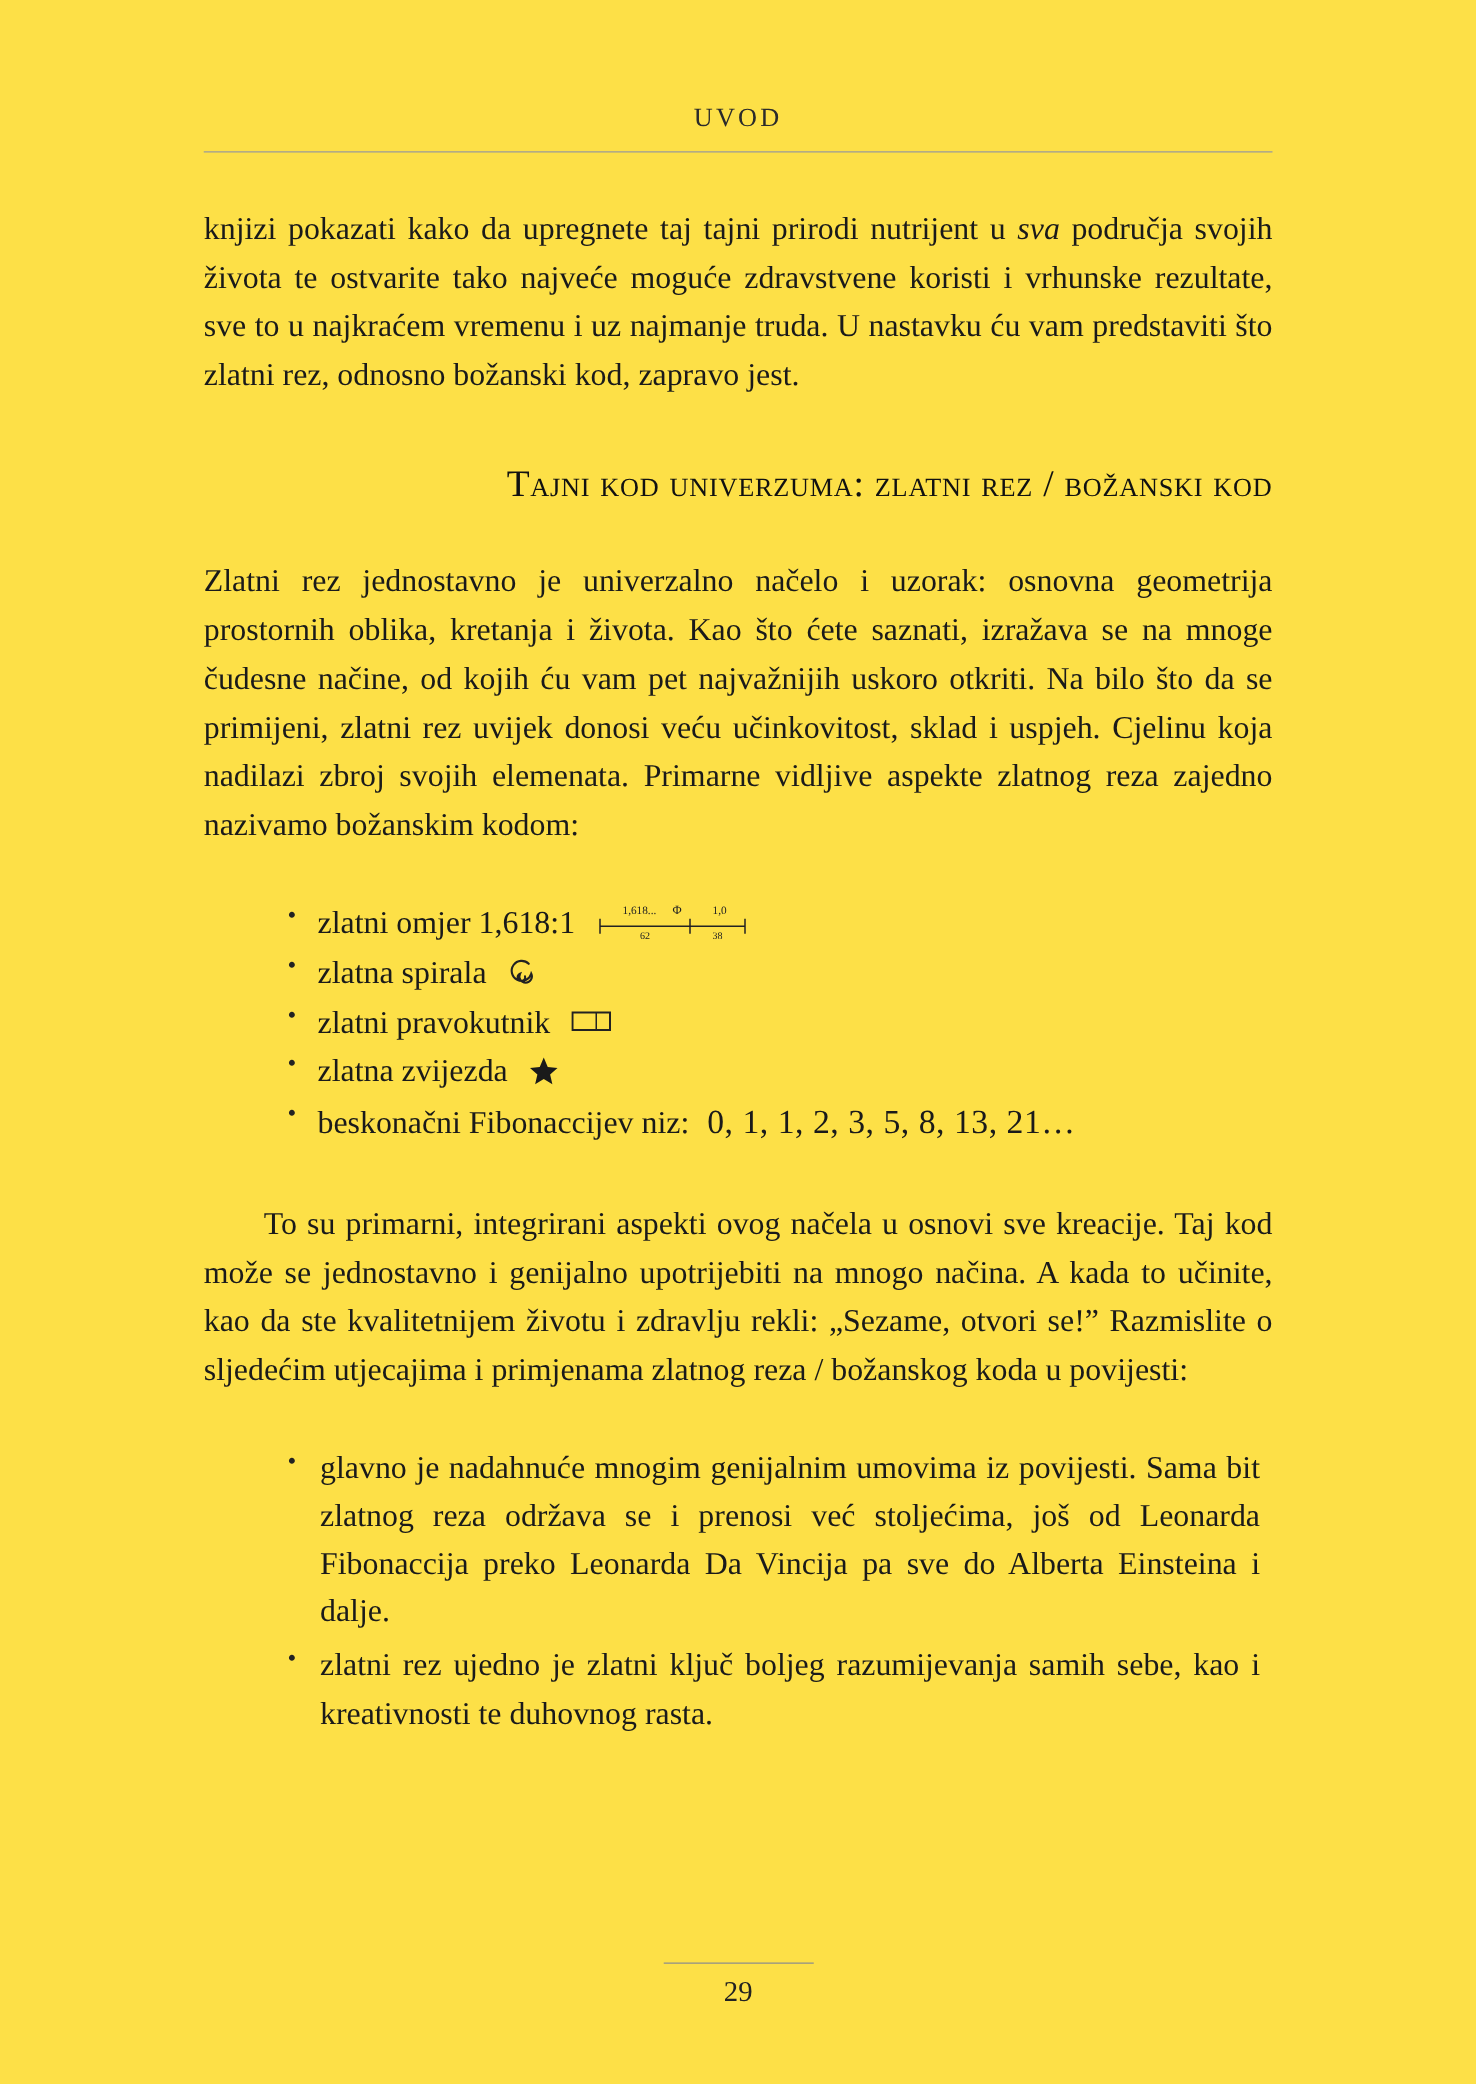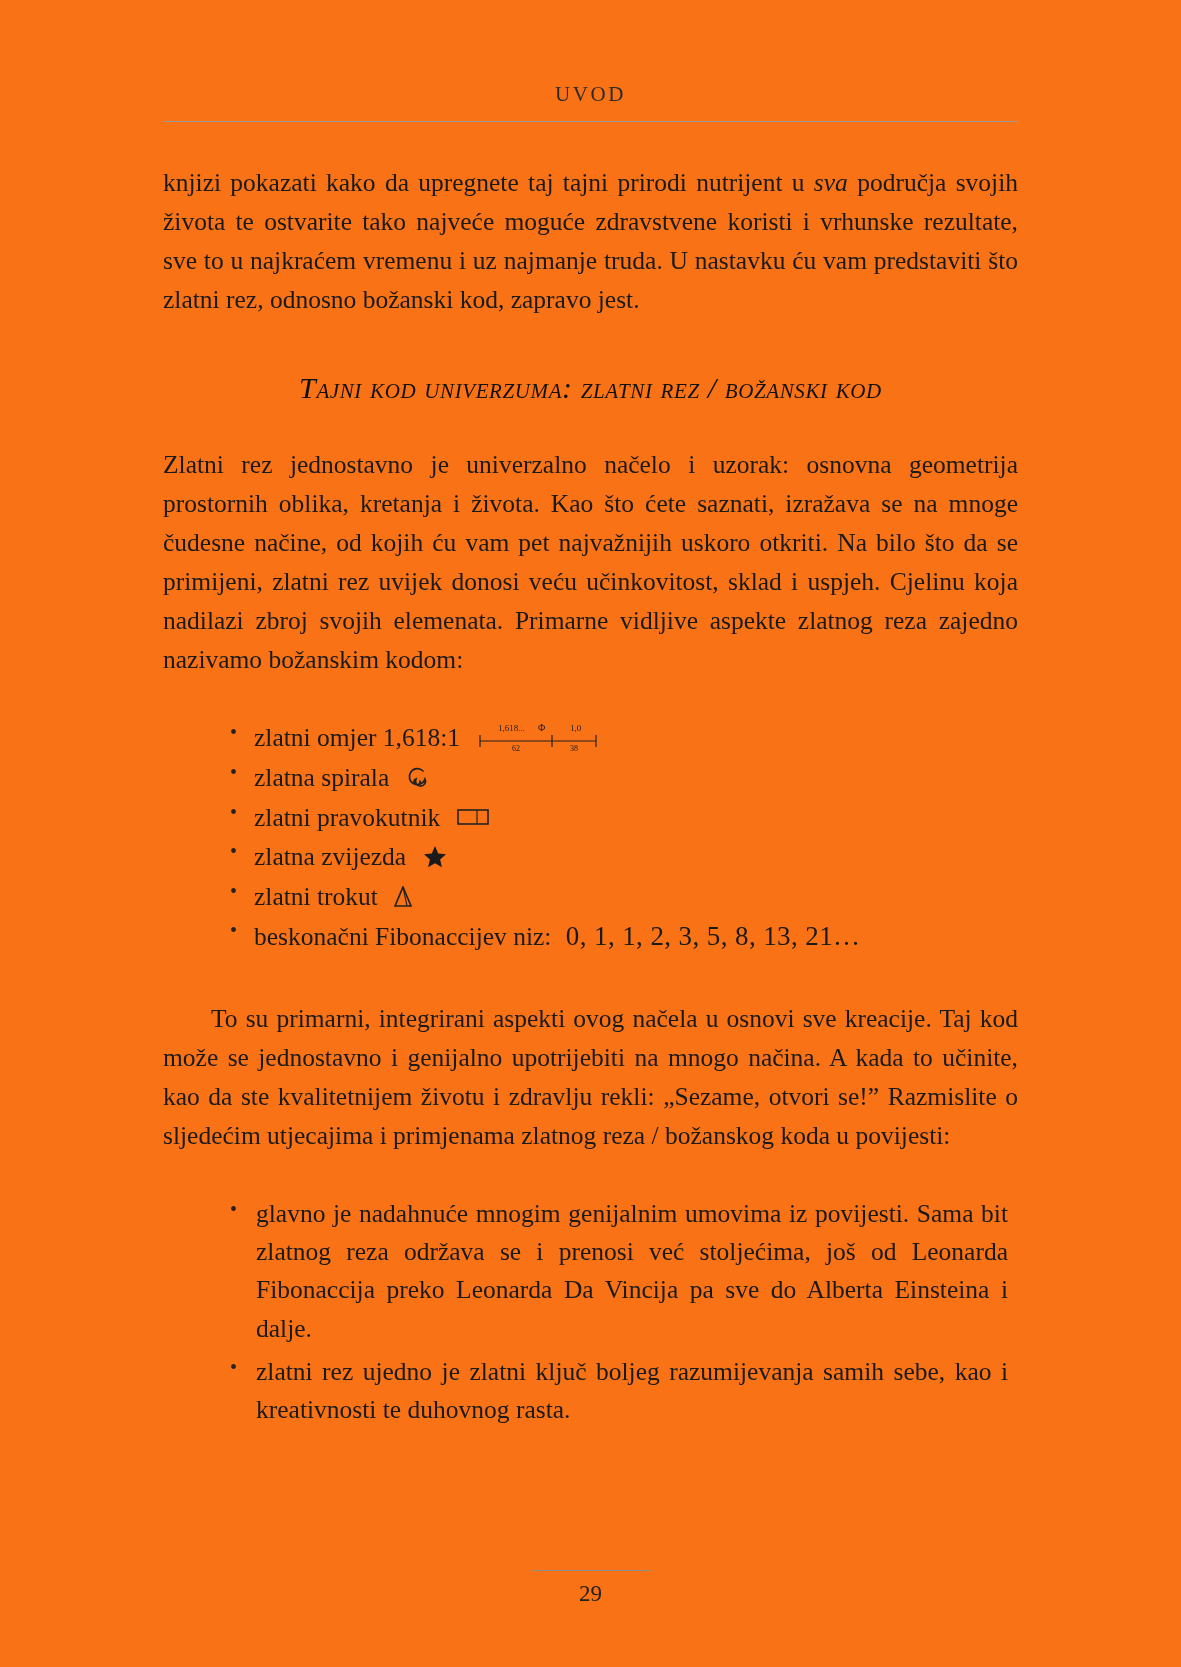"UVOD" .page { background: #f97316 -> #fde047 }
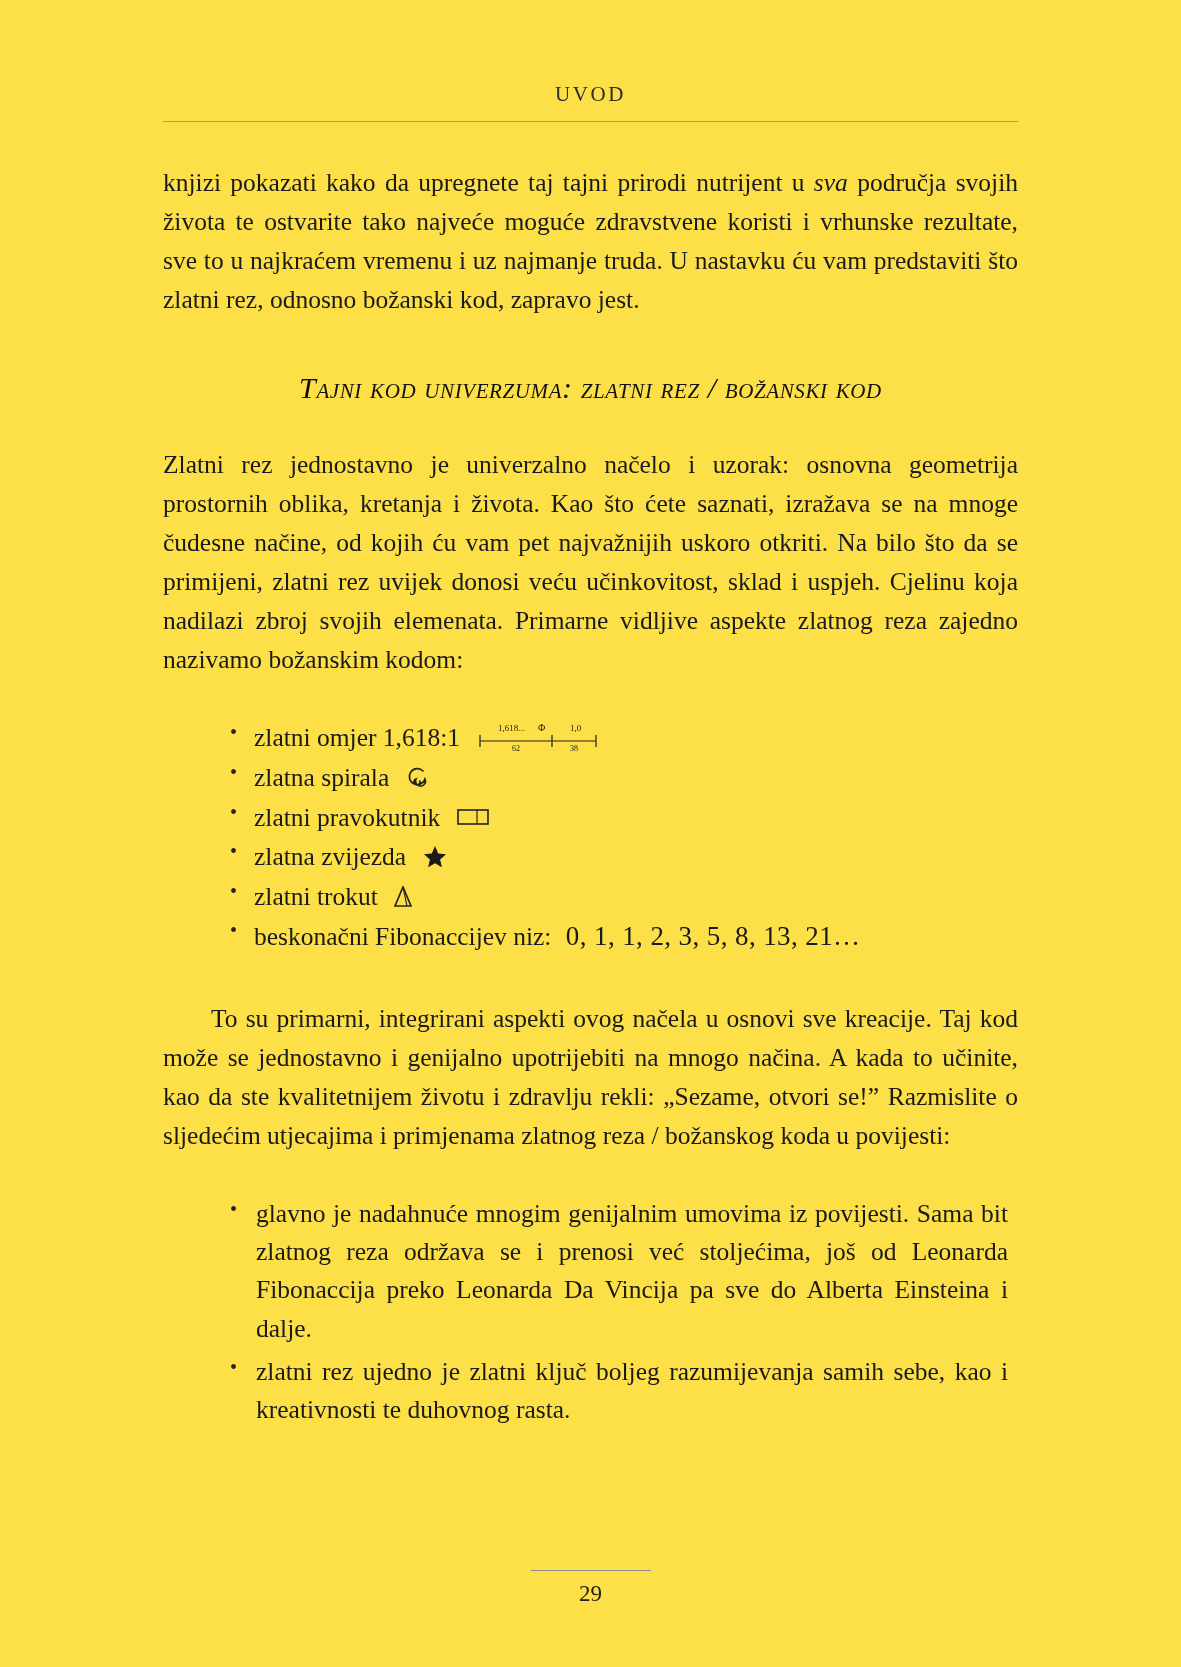"Tajni kod univerzuma: zlatni rez" h2.section-title { font-style: italic -> none; text-align: center -> right }
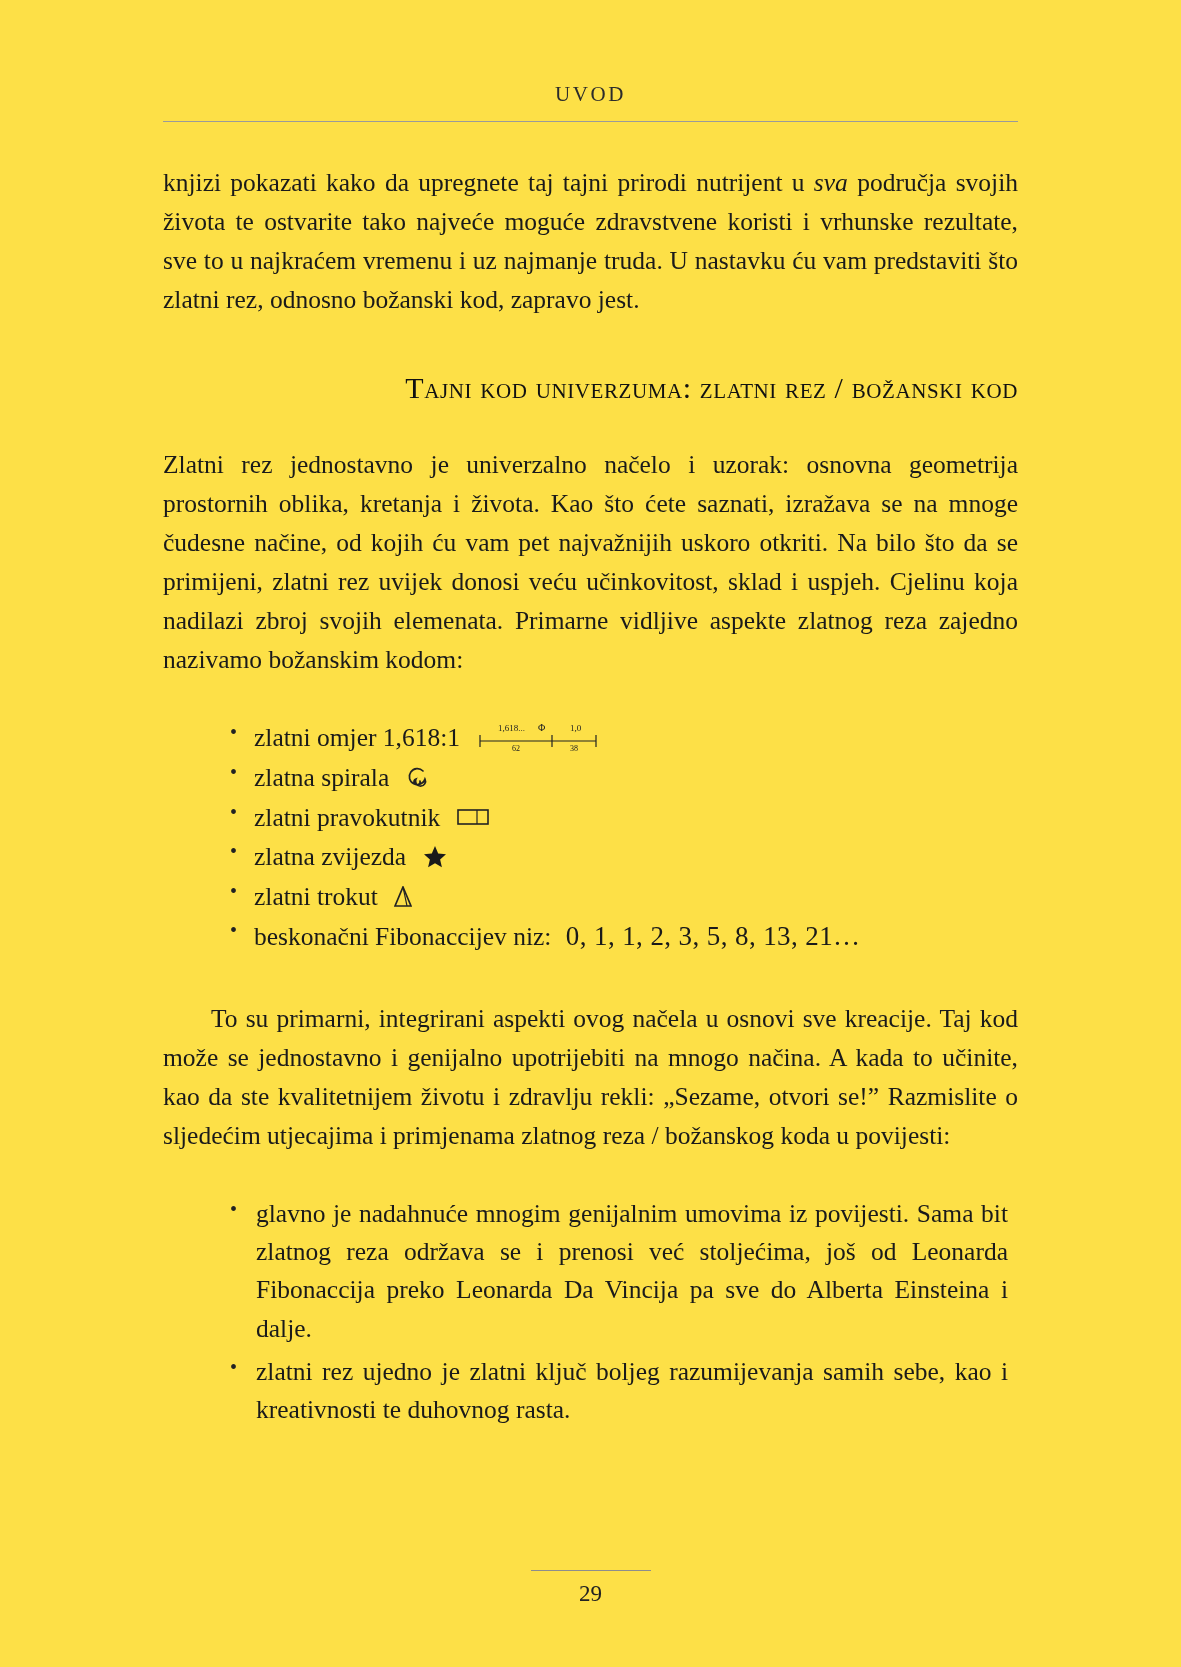"zlatni trokut" li { html: <li> <span>zlatni trokut</span> <span> <svg> <polygon></polygon> <line></line> </svg> </span> </li> -> none }
